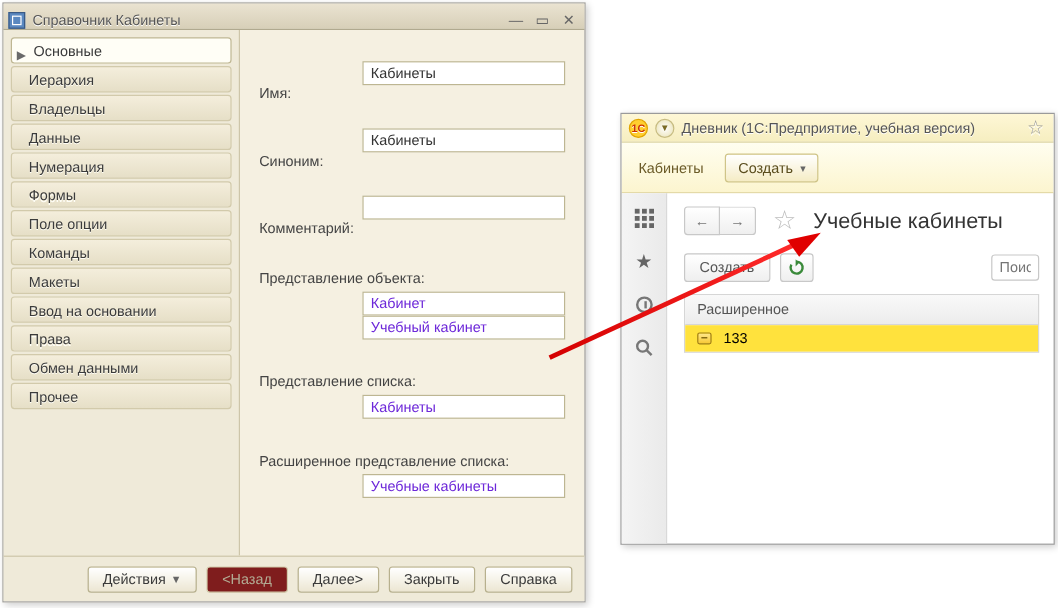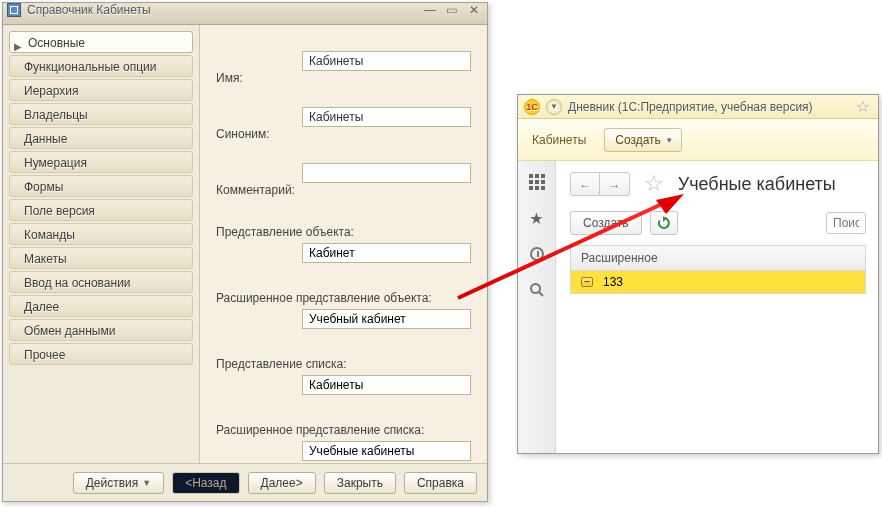"Справочник Кабинеты" .title-bar { align-items: flex-start -> flex-end }
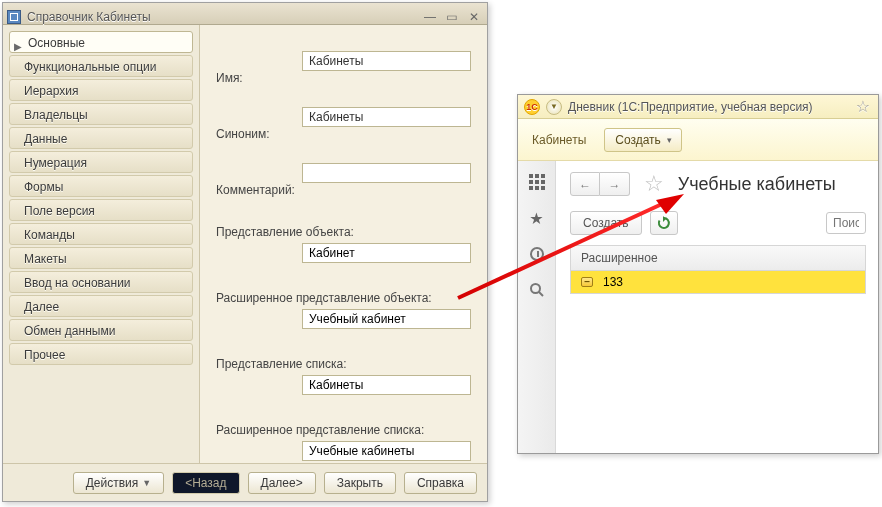"Функциональные опции" div.nav-item { html: <div>Функциональные опции</div> -> none }
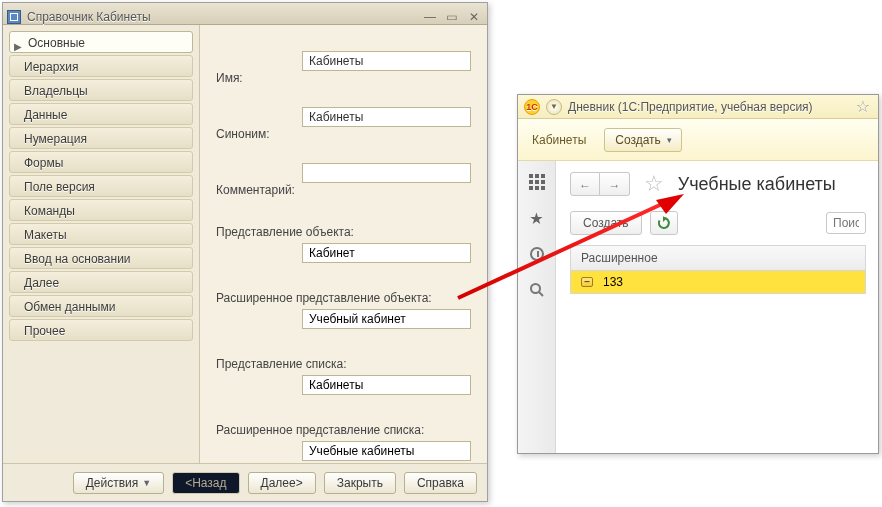"Поле версия" div.nav-item { text: версия -> опции }
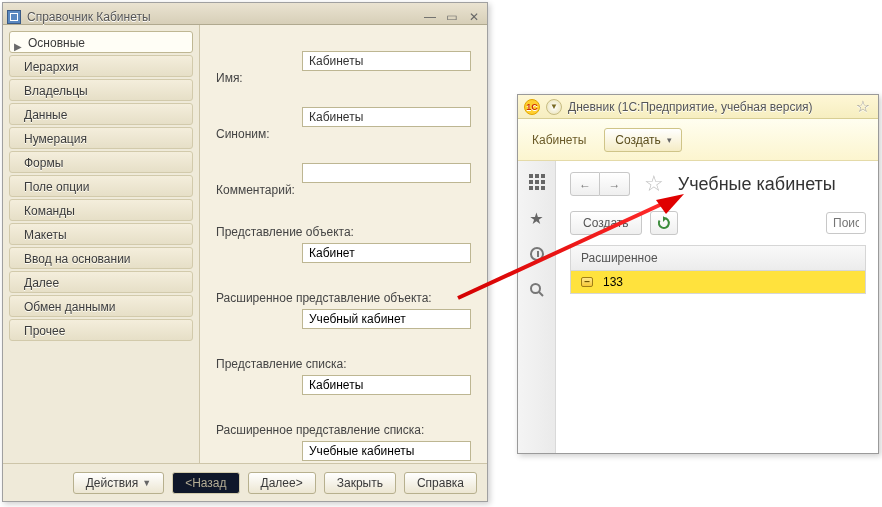"Кабинет" .indent-input input[type=text] { color: #000000 -> #6d28d9 }
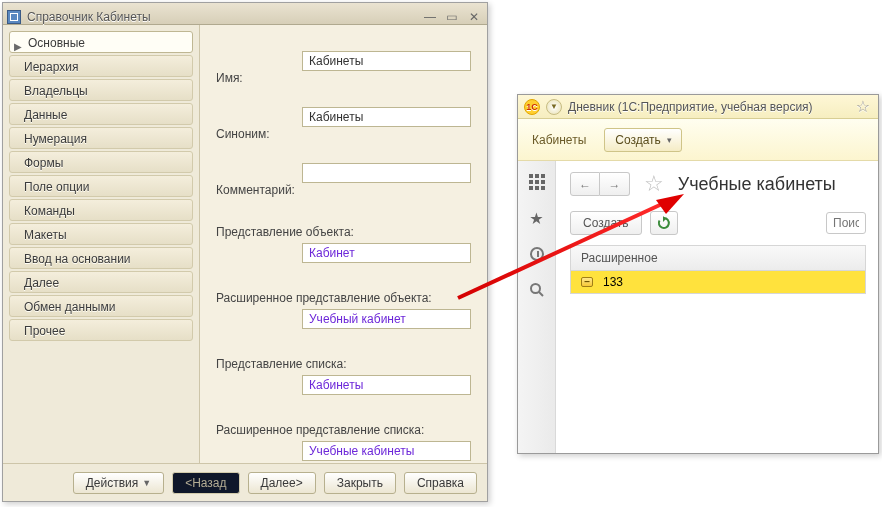"Далее" div.nav-item { text: Далее -> Права }
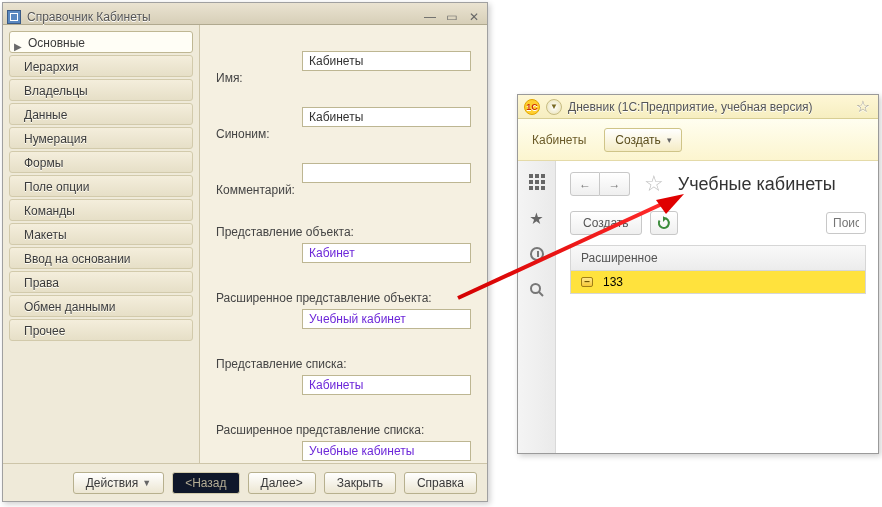"Расширенное представление объекта:" div.section-label { html: <div>Расширенное представление объекта:</div> -> none }
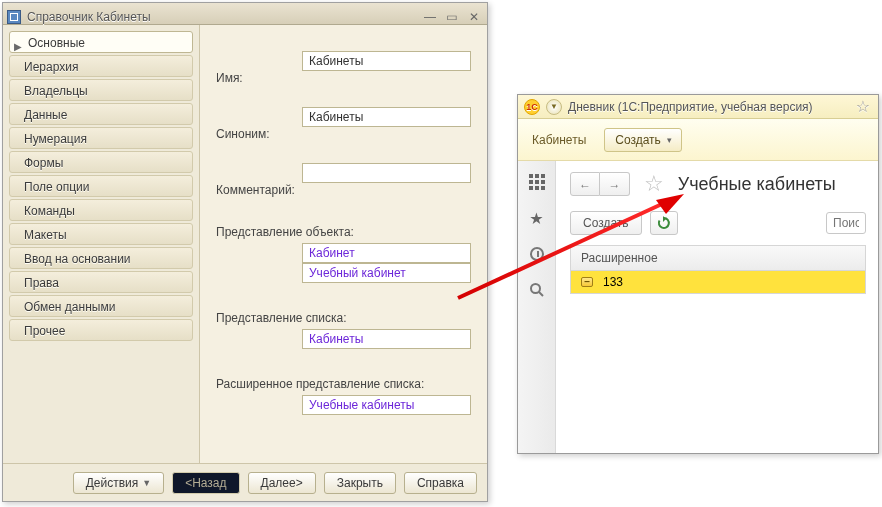"<Назад" .btn.disabled { background: #0f172a -> #7f1d1d }
